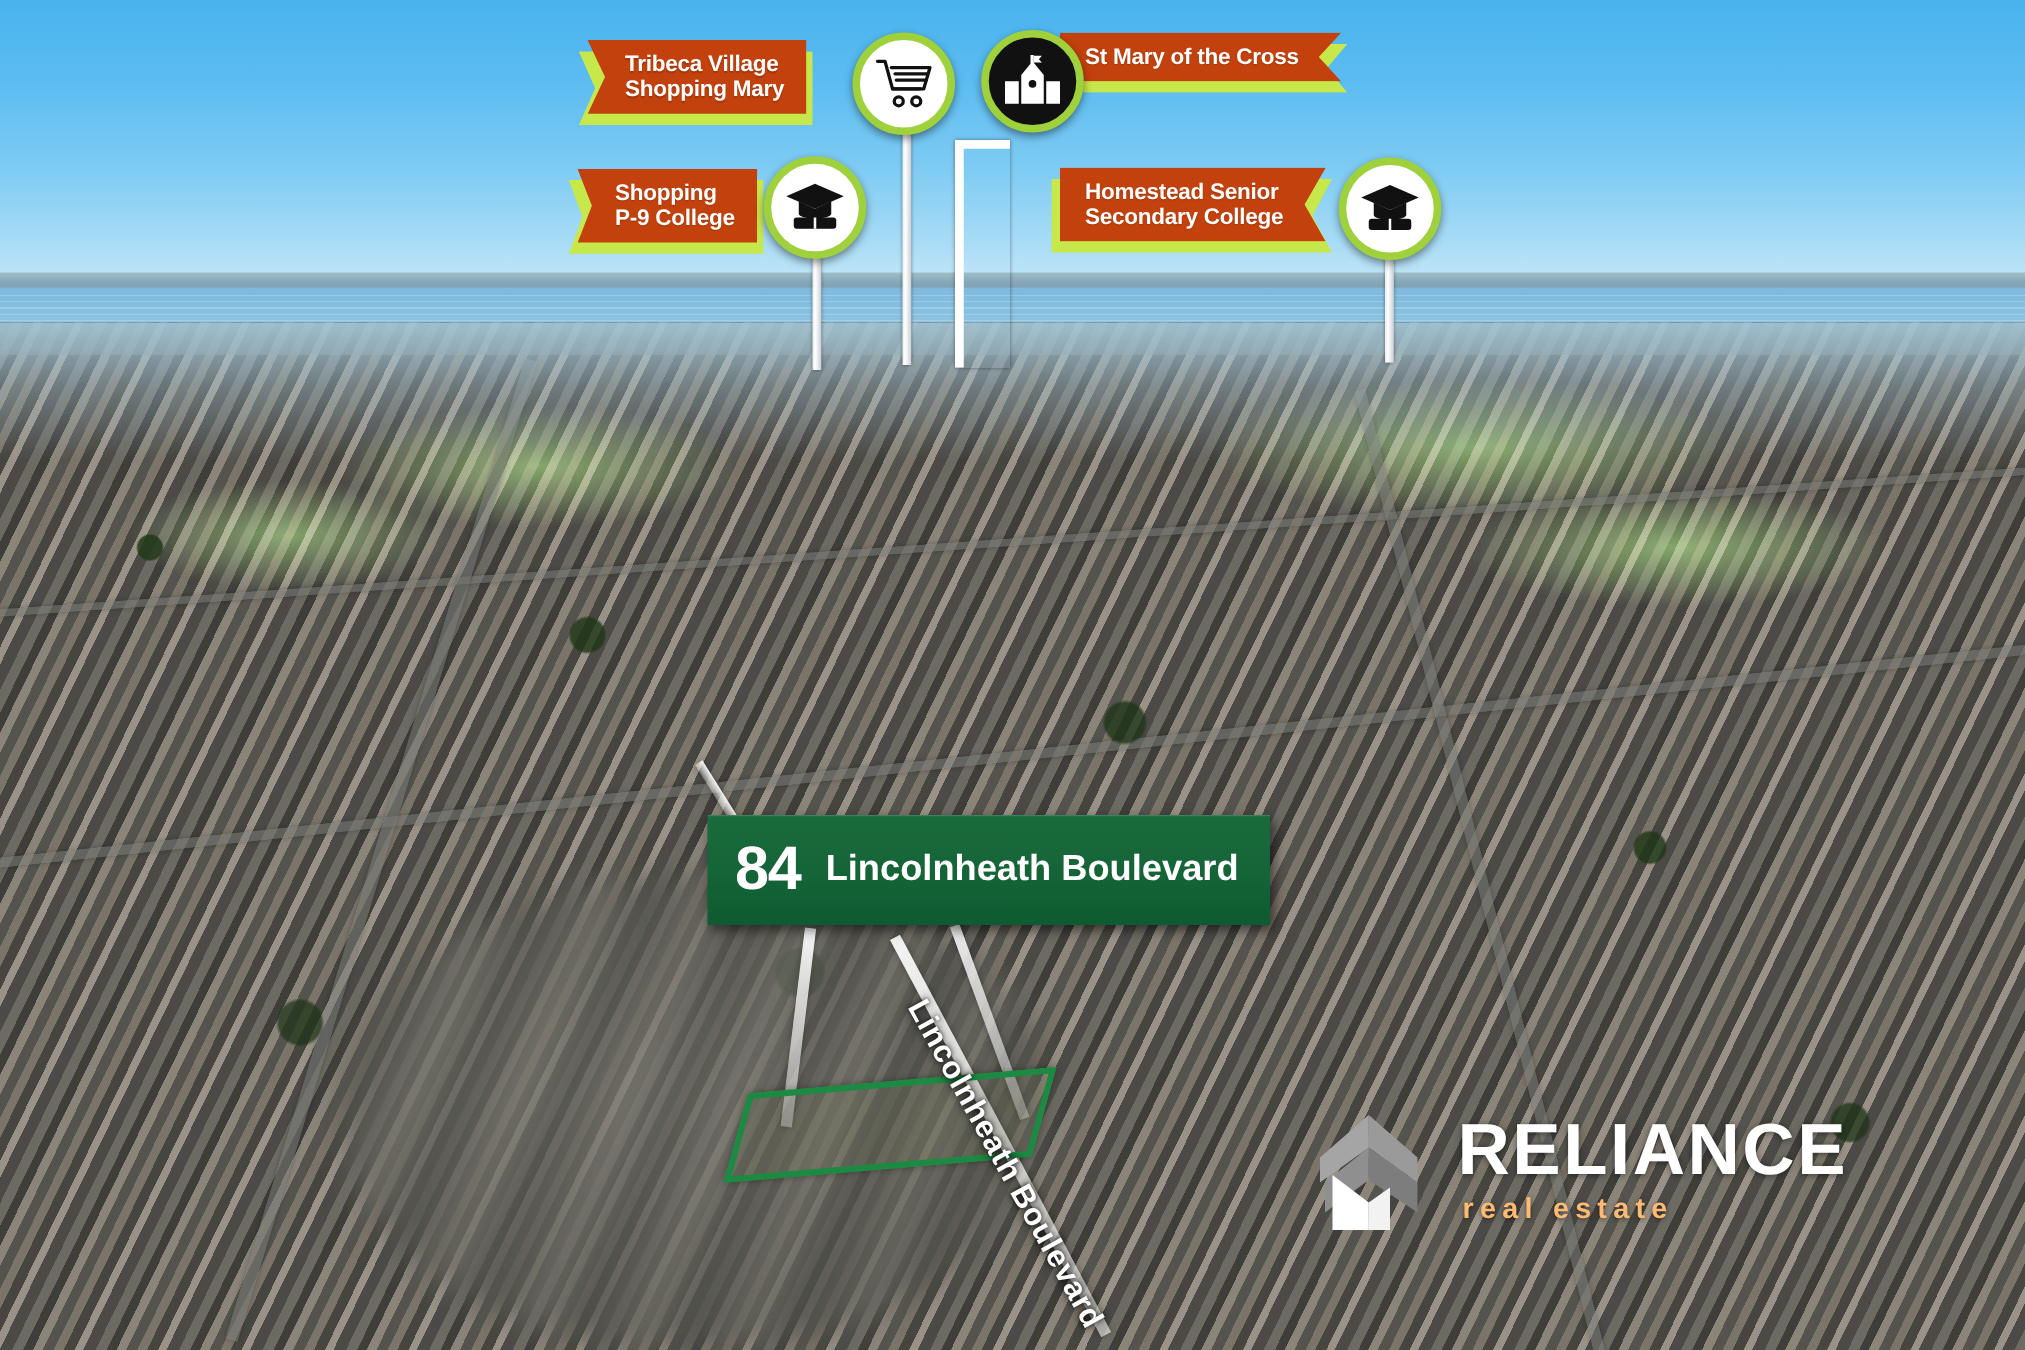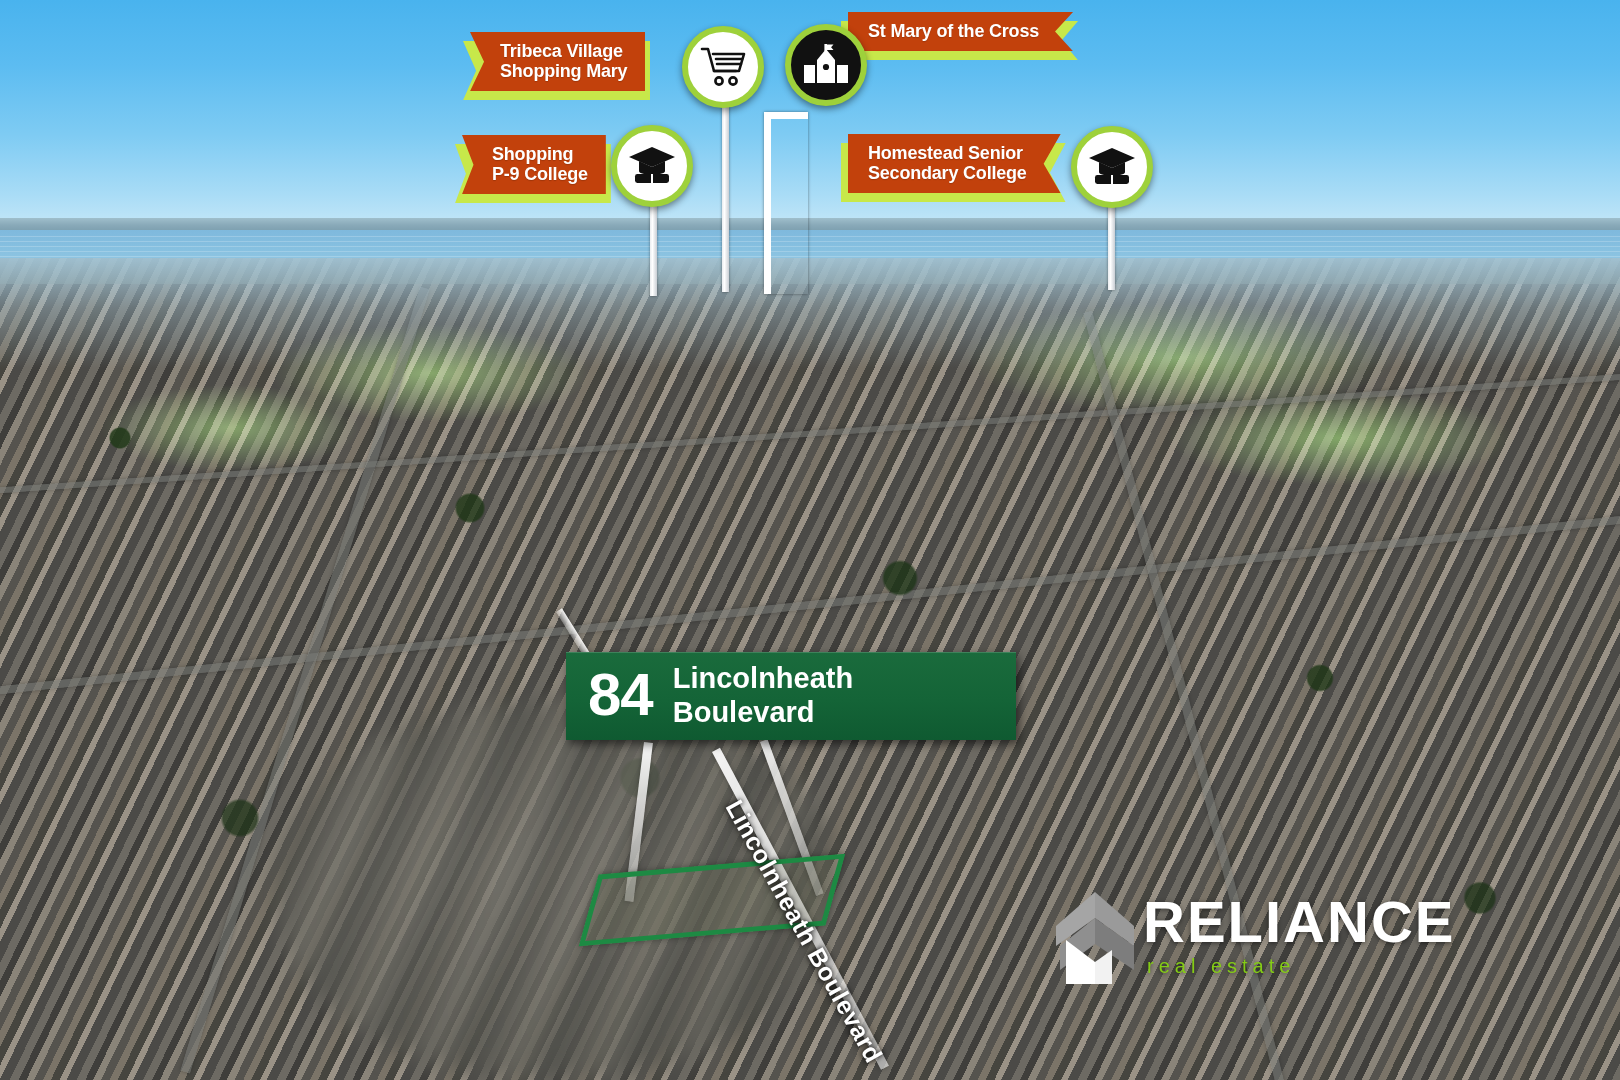"St Mary of the Cross" div.ribbon { top: 12px -> 26px }
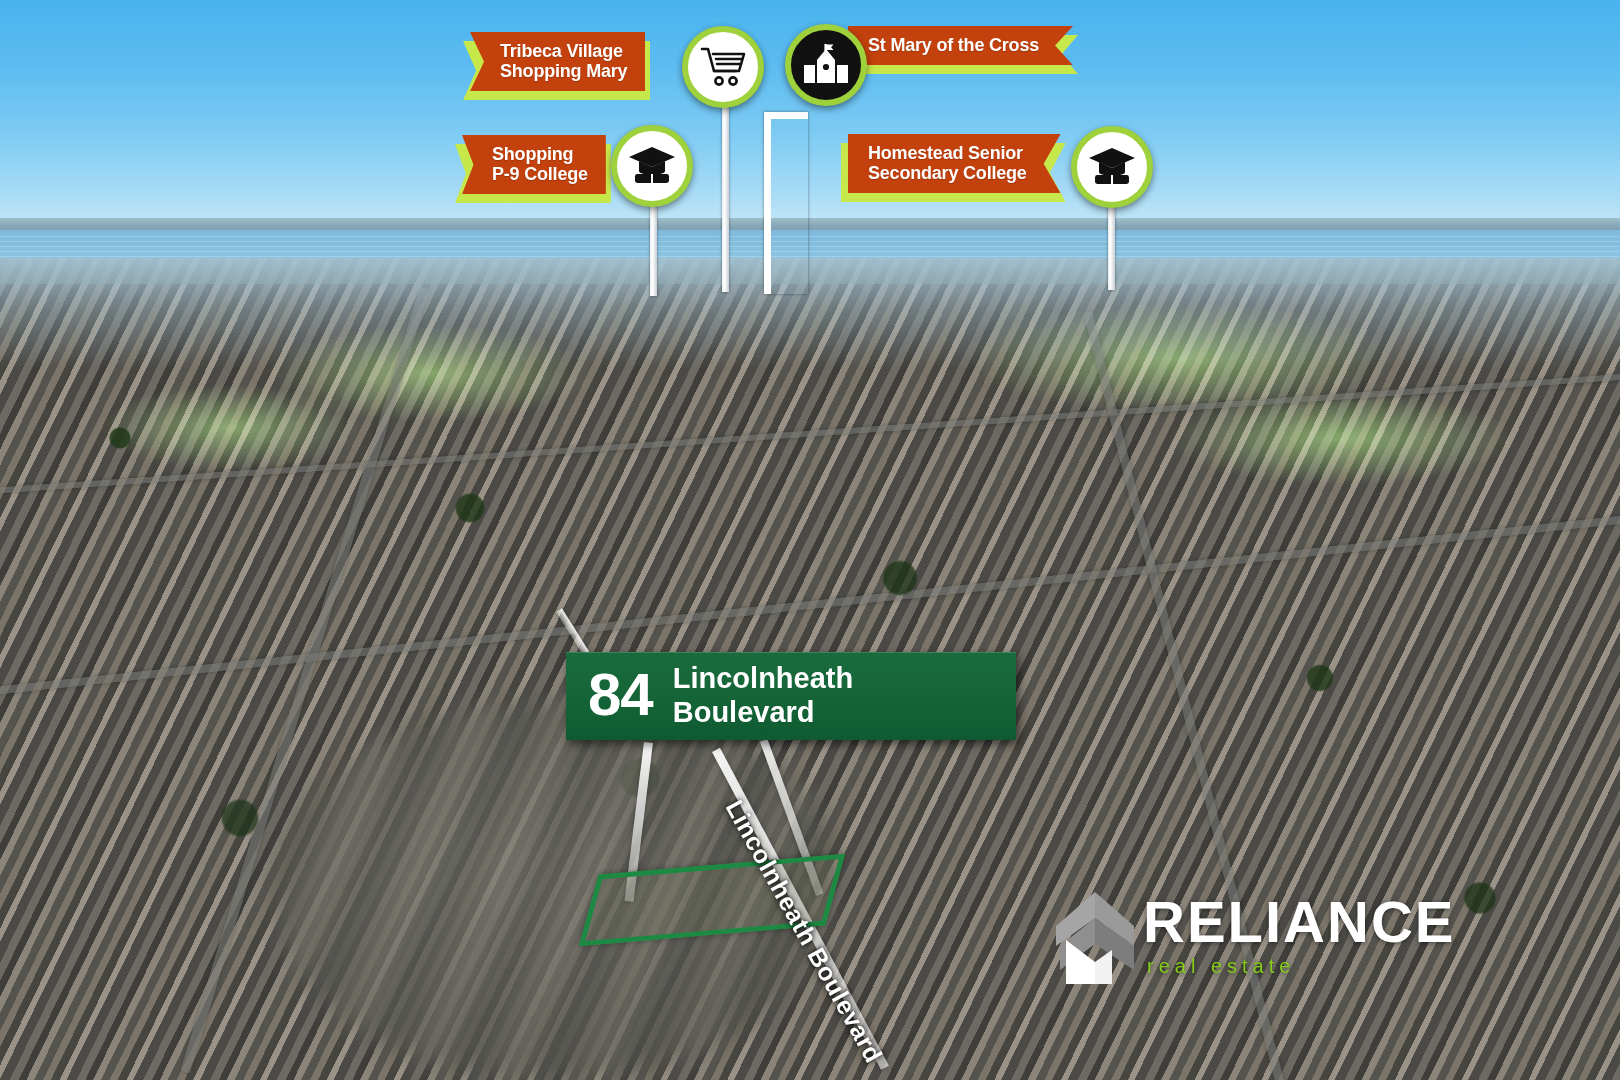"84" .addr-num { font-size: 60px -> 49px }
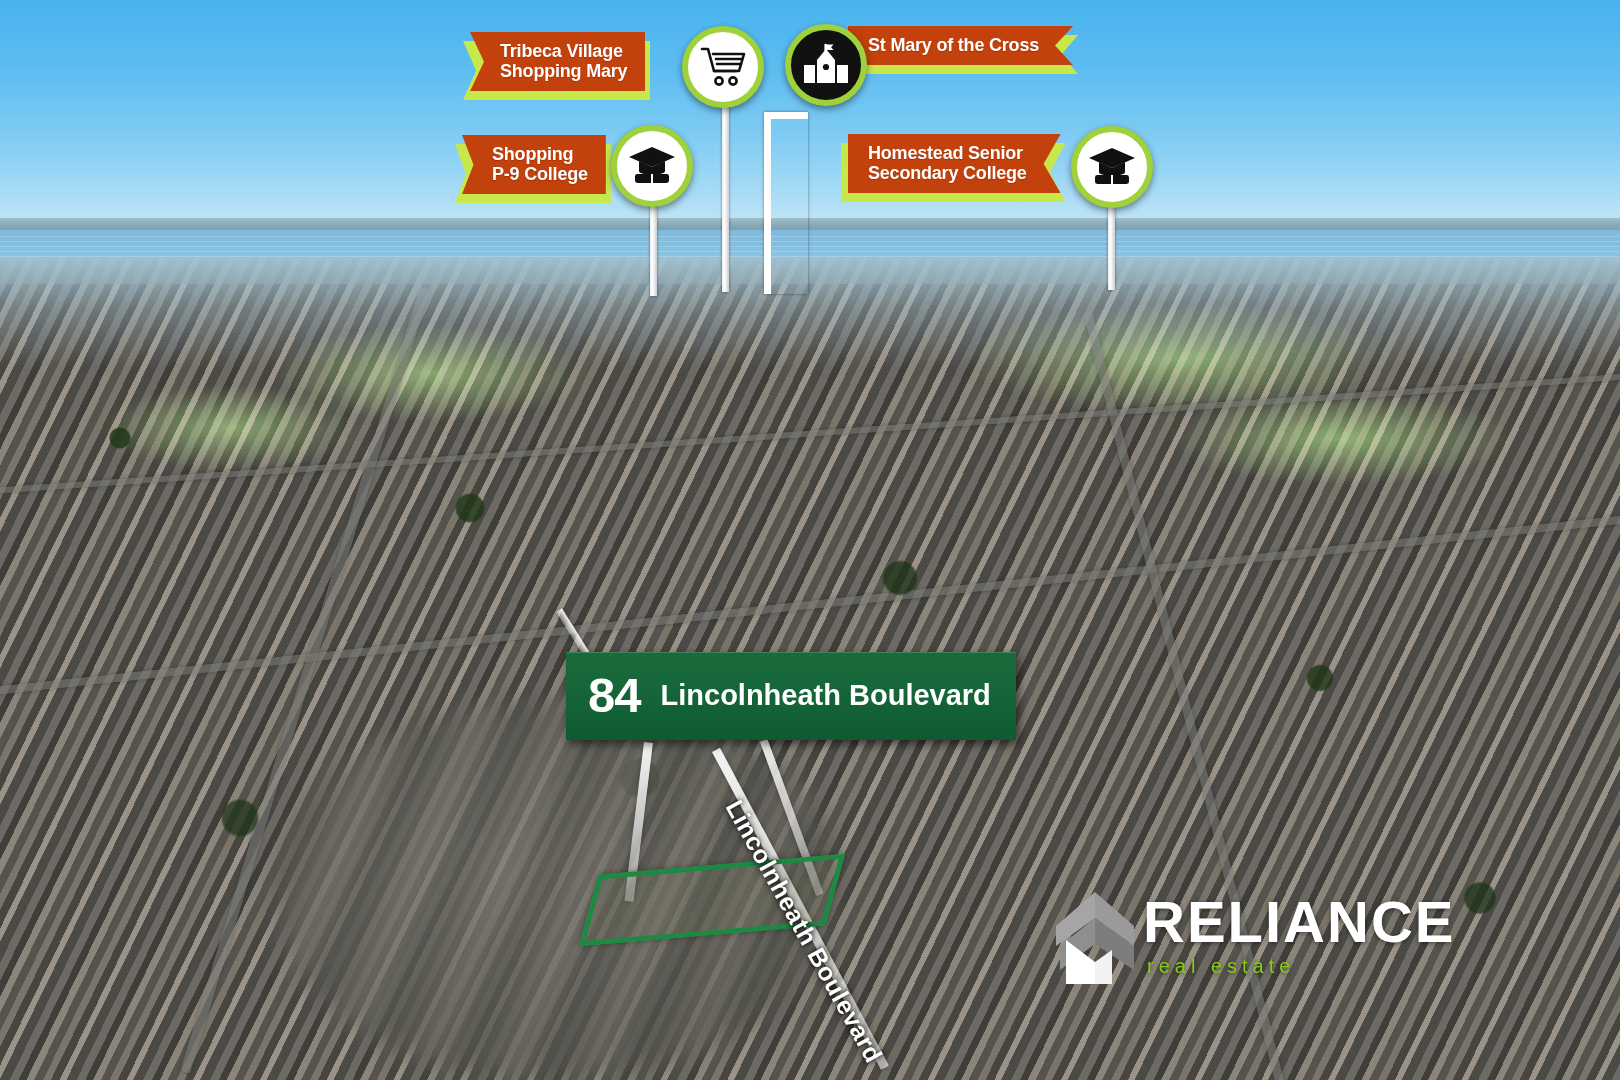"RELIANCE" .brand { gap: 5px -> 28px }
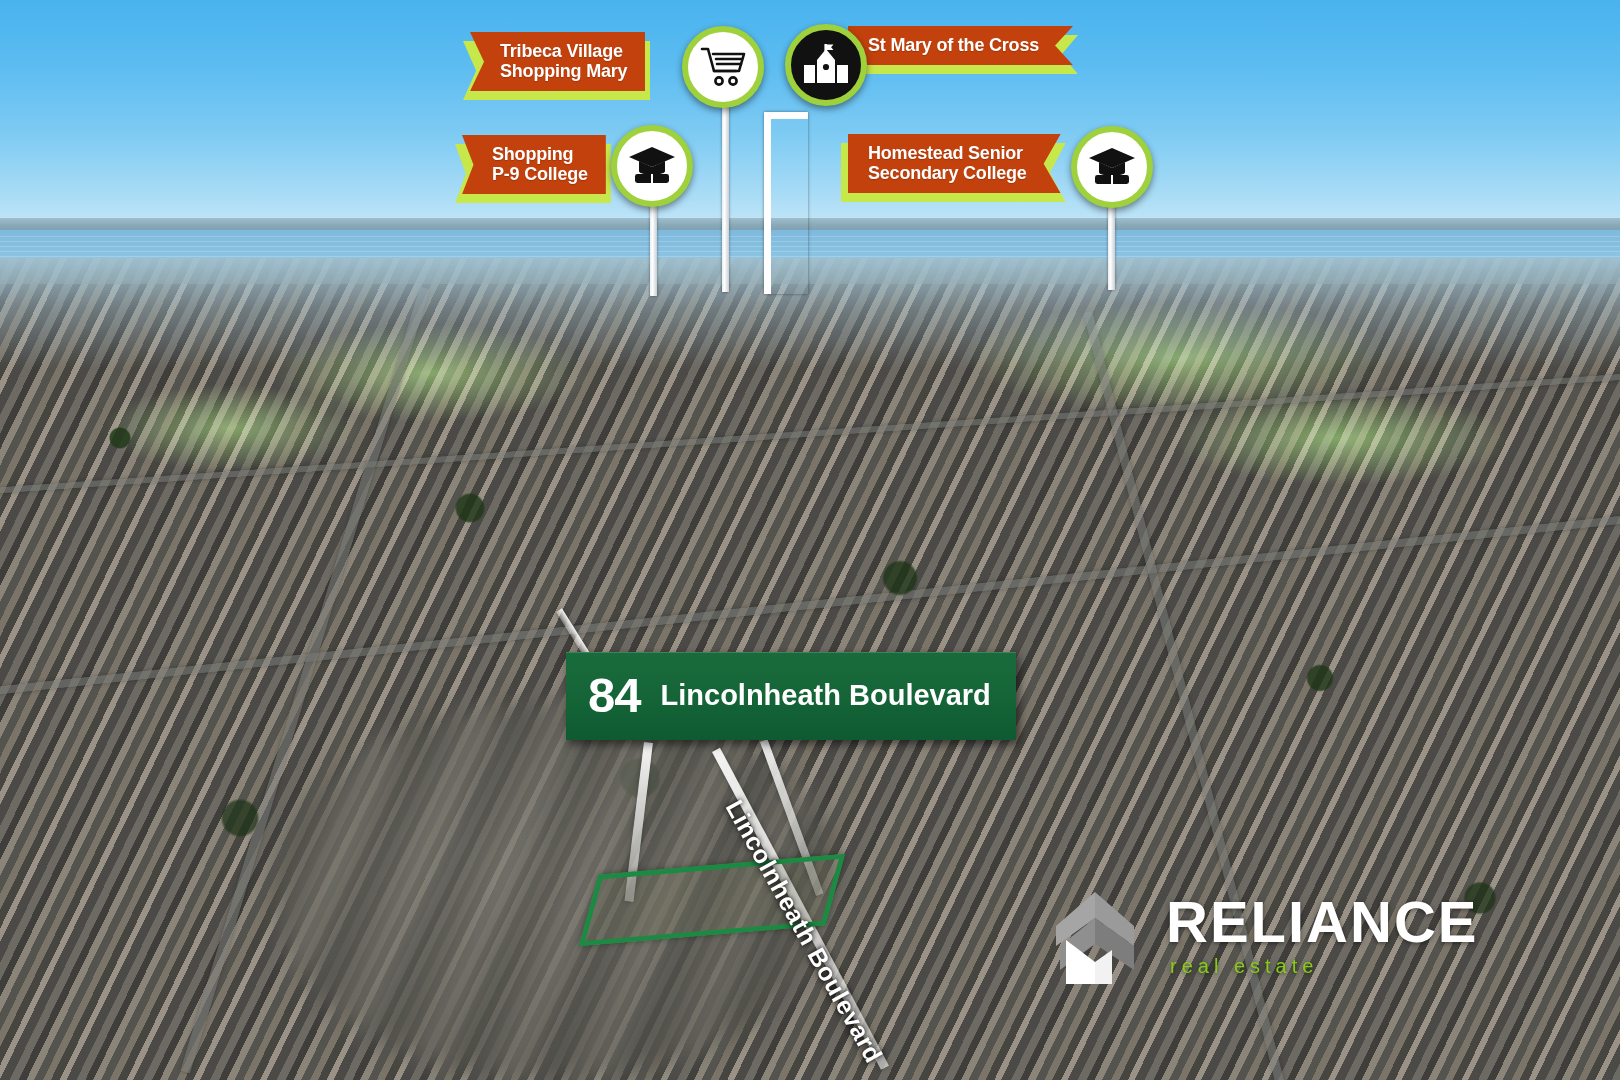"real estate" .brand-tag { color: #84cc16 -> #fdba74; font-size: 20px -> 23px; font-weight: none -> bold }
